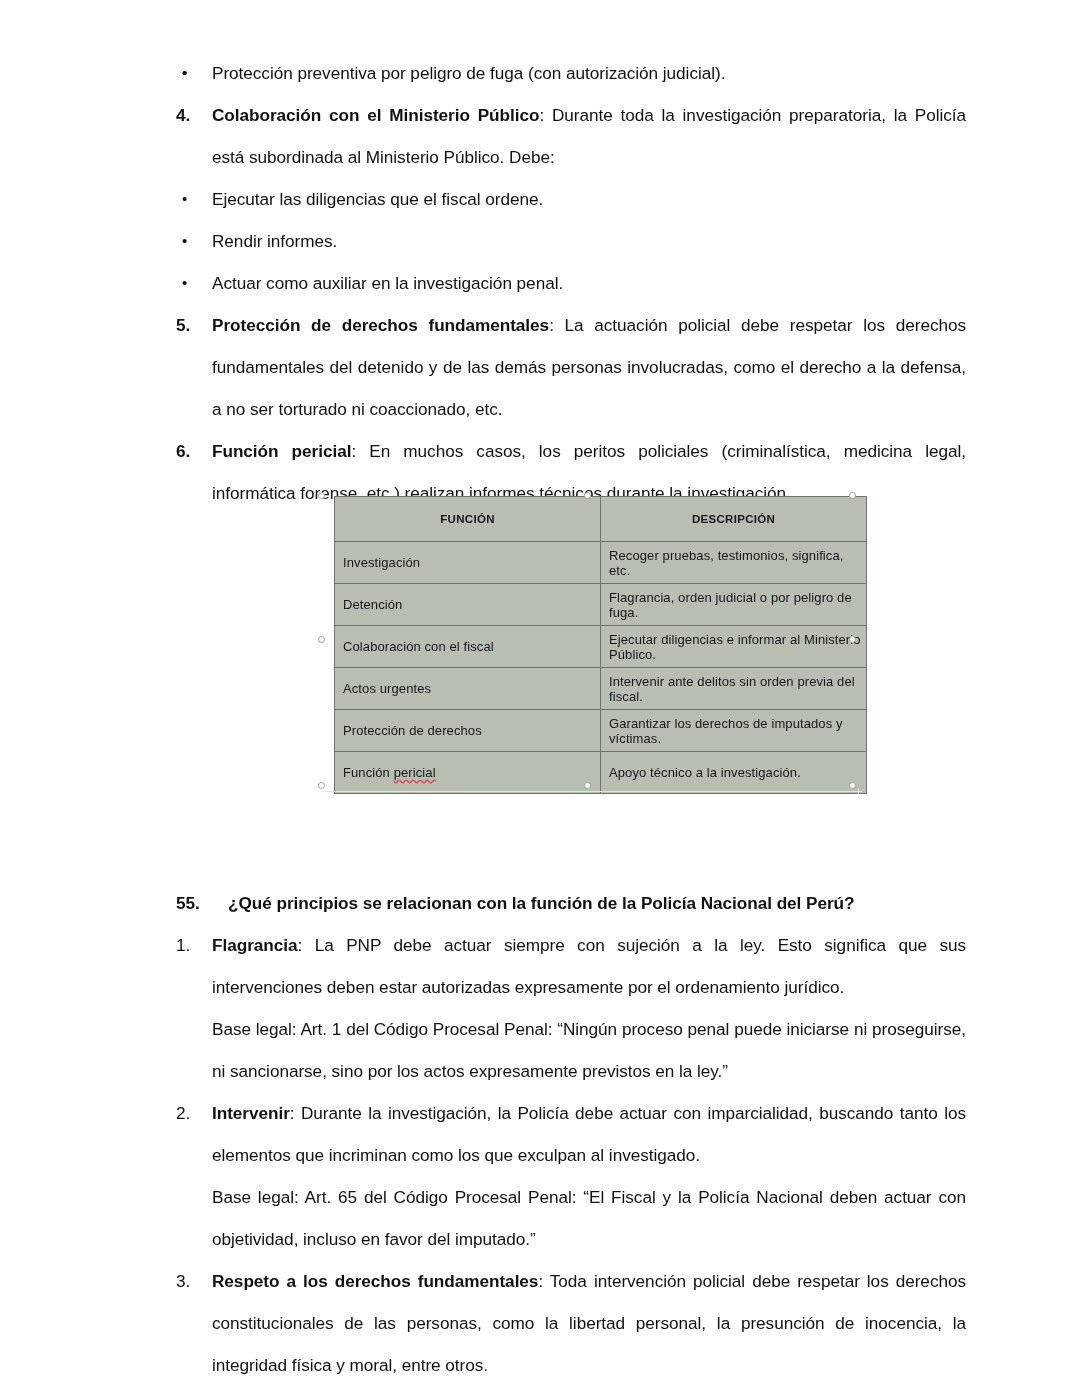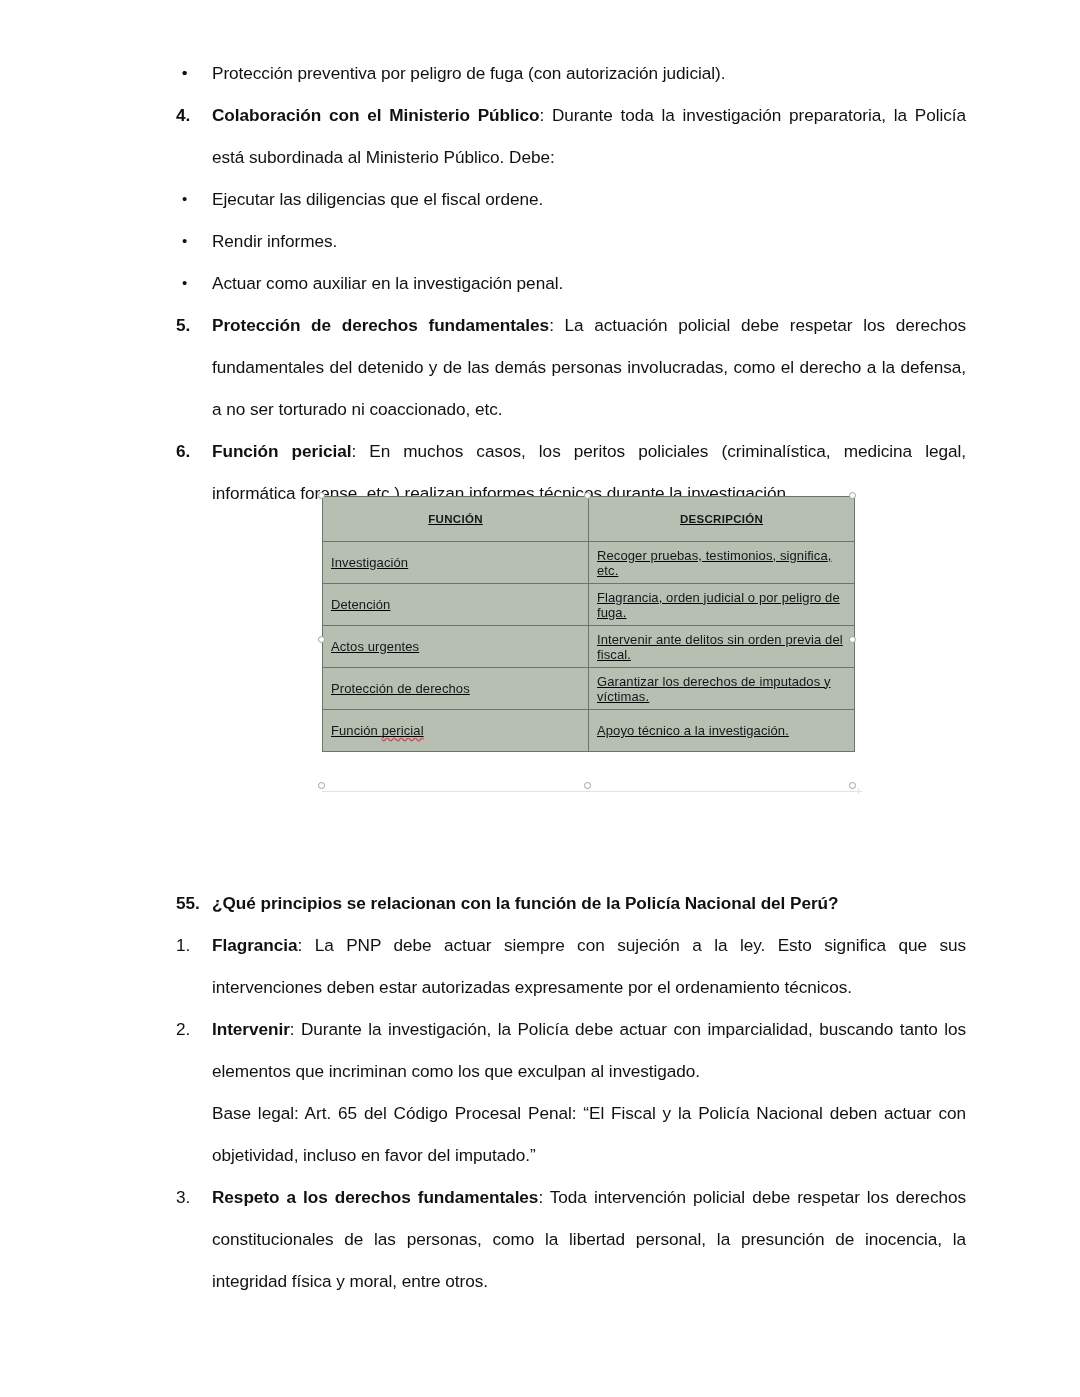"FUNCIÓN" .tbl-wrap { left: 12px -> 24px; text-decoration: underline -> none }
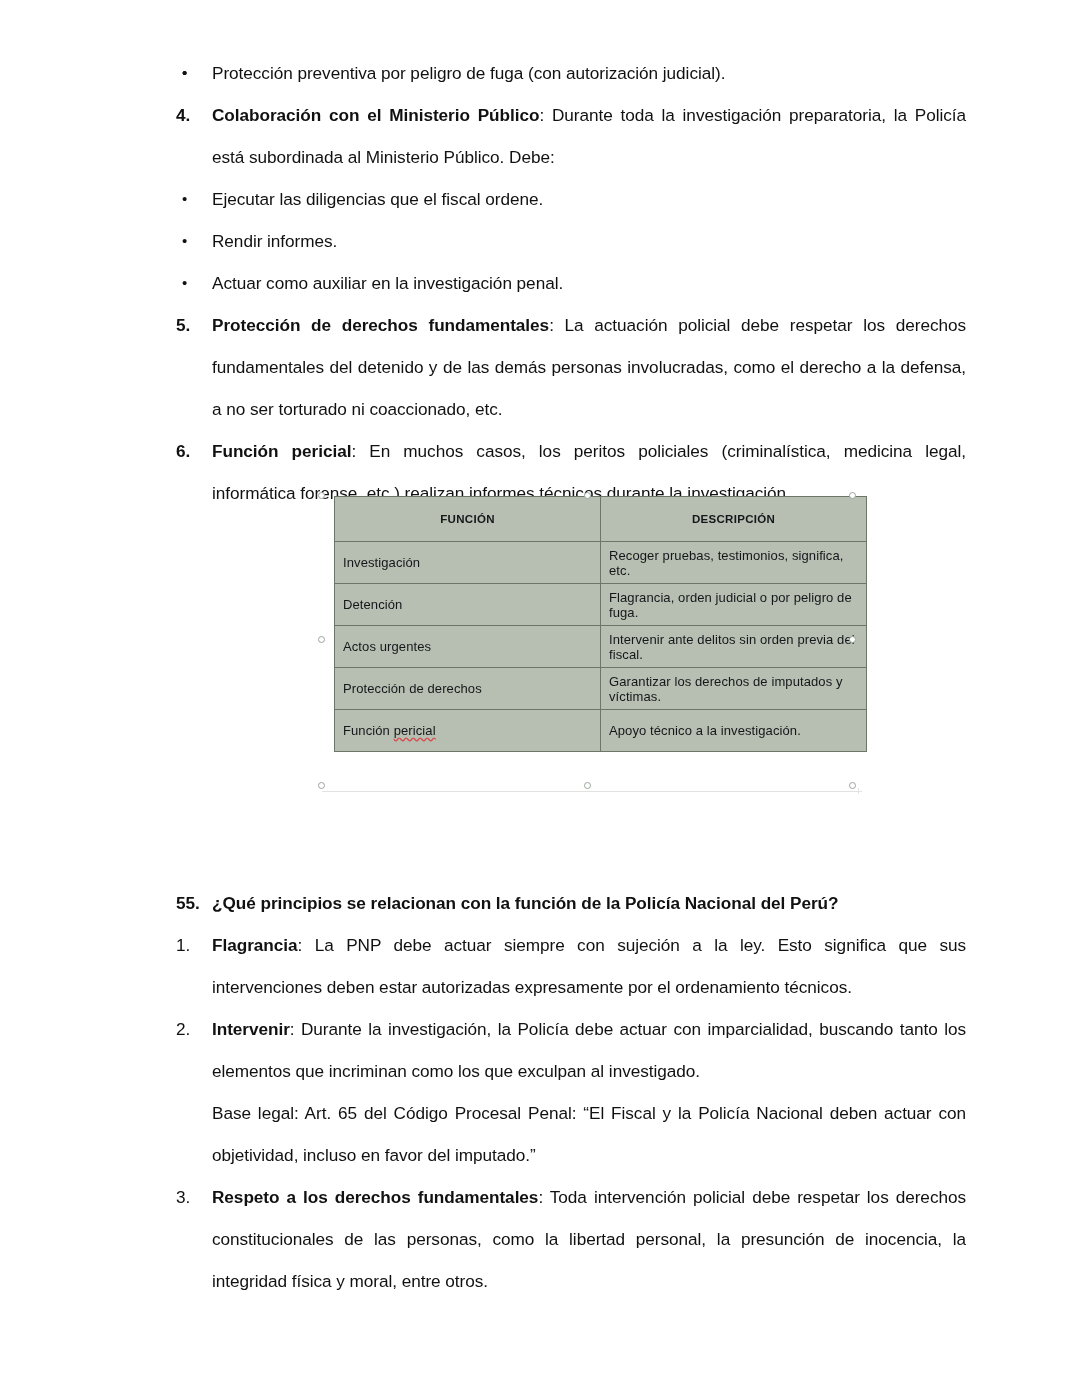"Colaboración con el fiscal" tr { html: none -> <tr> <td>Colaboración con el fiscal</td> <td>Ejecutar diligencias e informar al Ministerio Público.</td> </tr> }
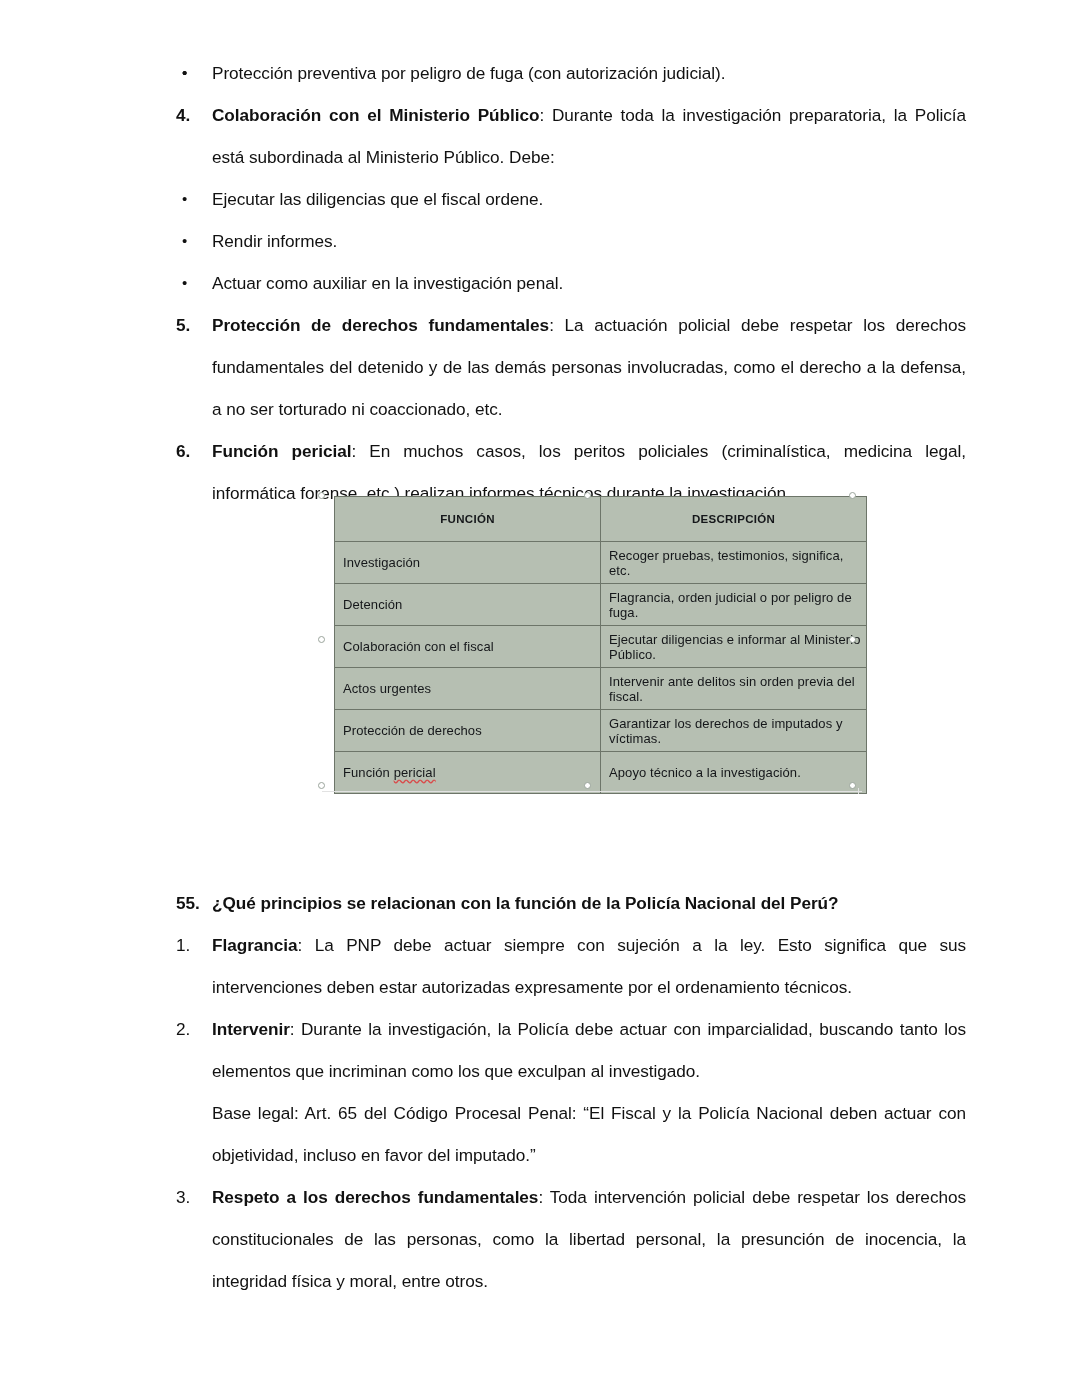"¿Qué principios se relacionan con" .q-head { margin-left: none -> 16px }
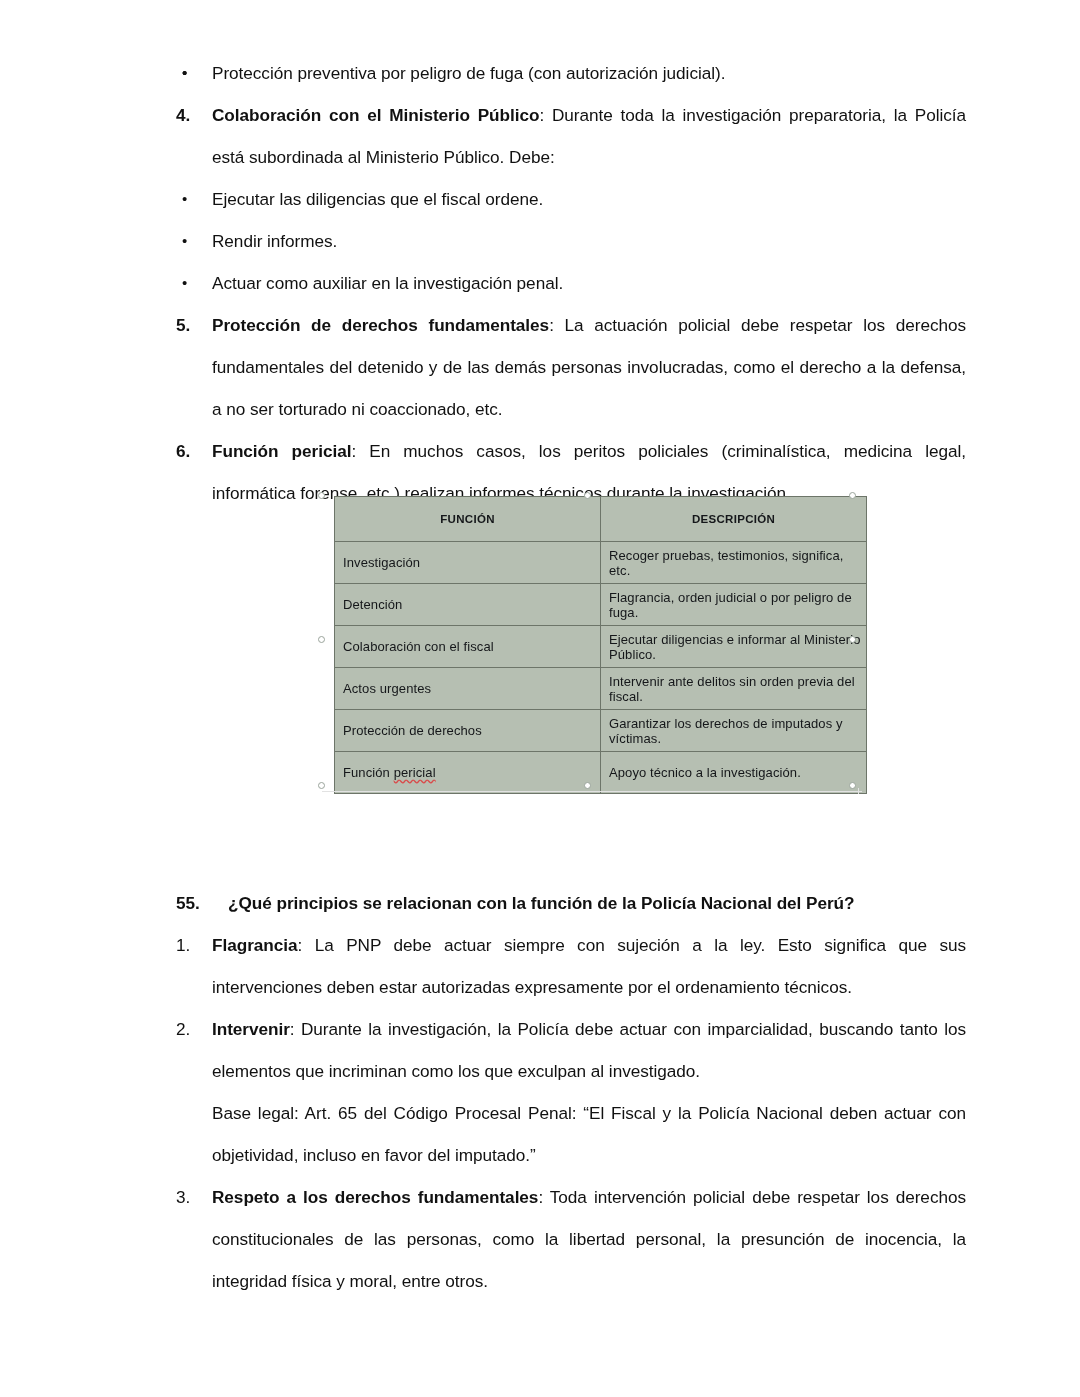": La PNP debe actuar" span { text: técnicos -> jurídico }
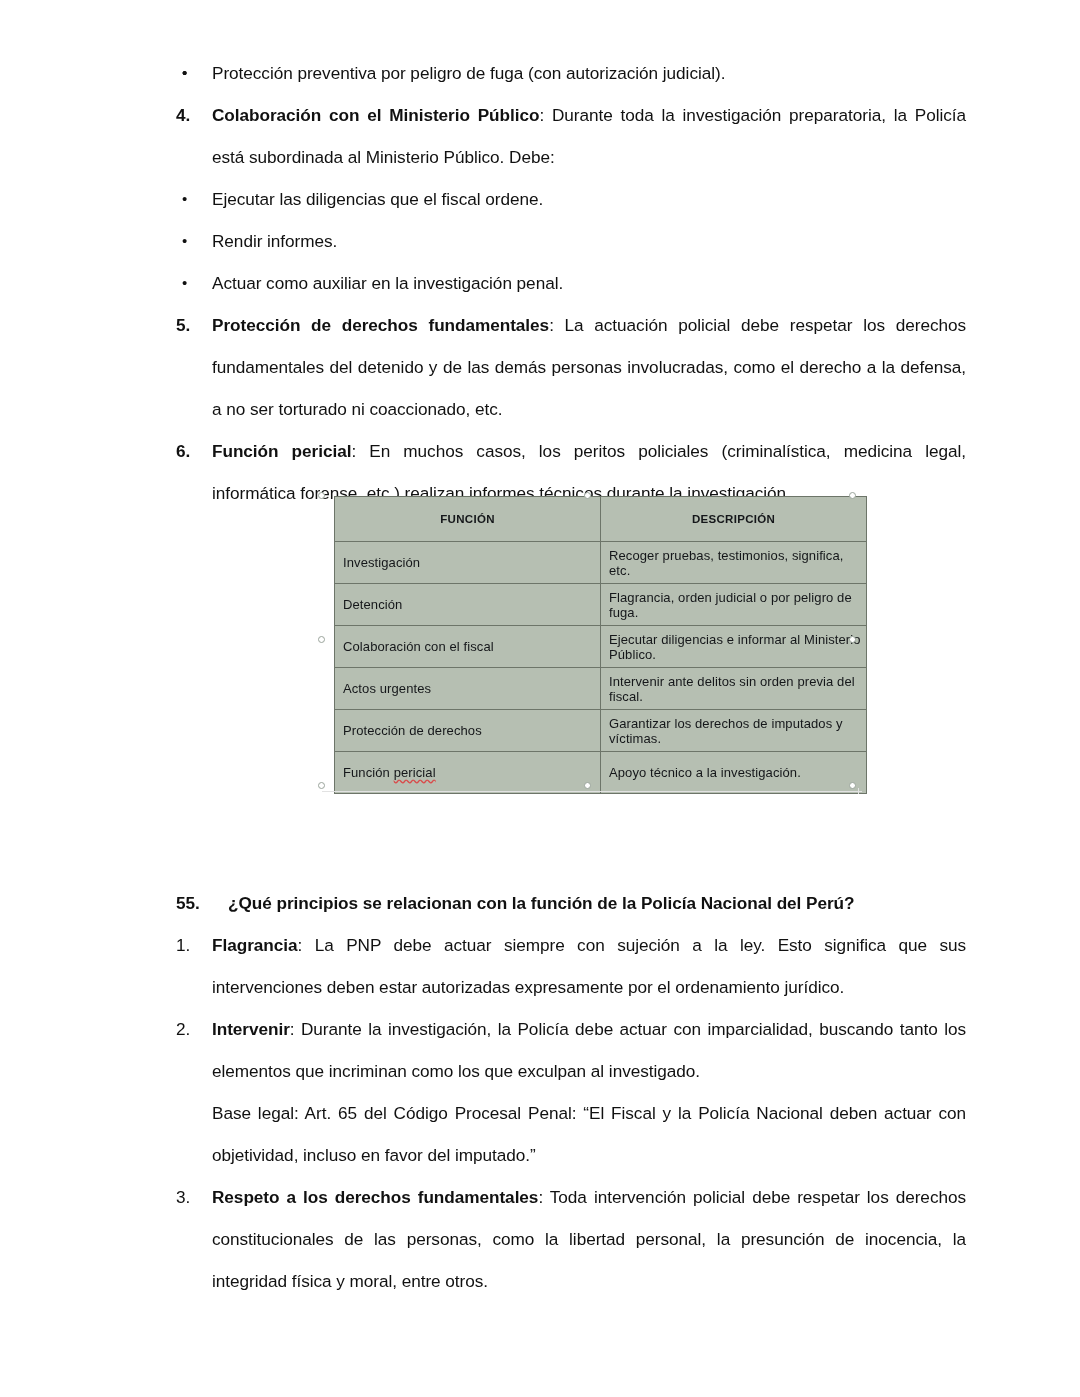"Base legal: Art. 1 del" span.sub-line { html: none -> <span>Base legal: Art. 1 del Código Procesal Penal: “Ningún proceso penal puede iniciarse ni proseguirse, ni sancionarse, sino por los actos expresamente previstos en la ley.”</span> }
